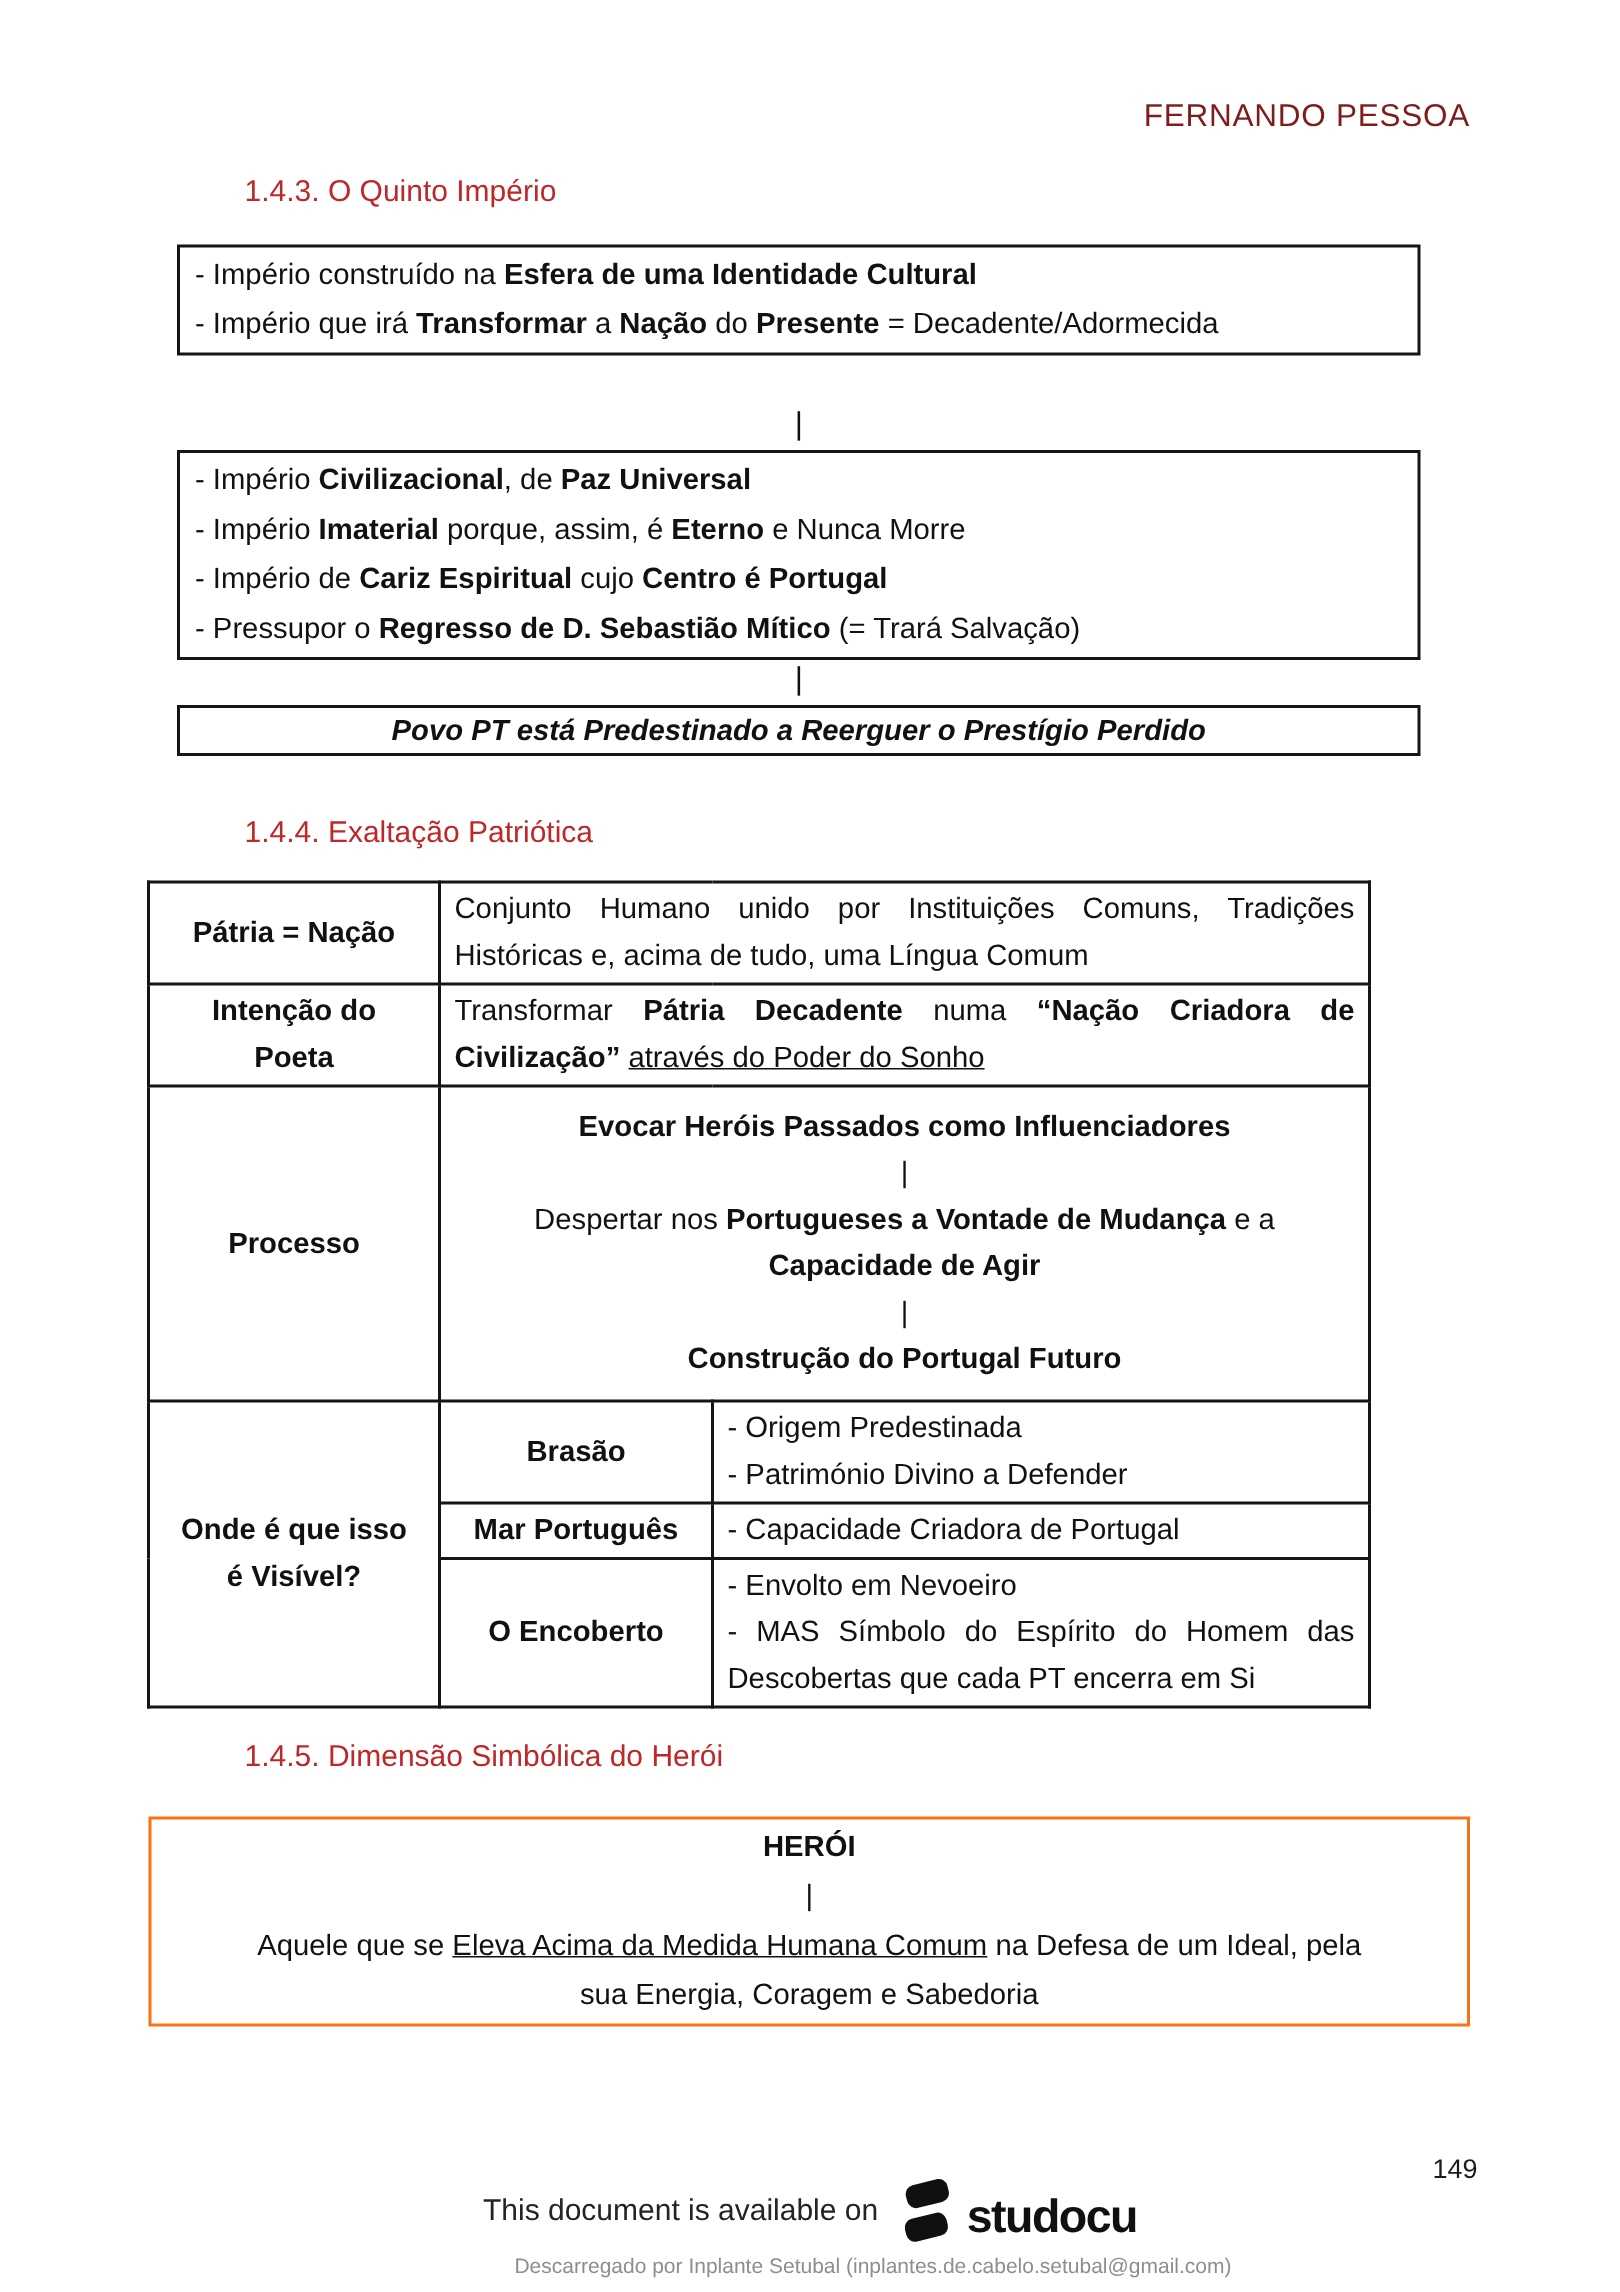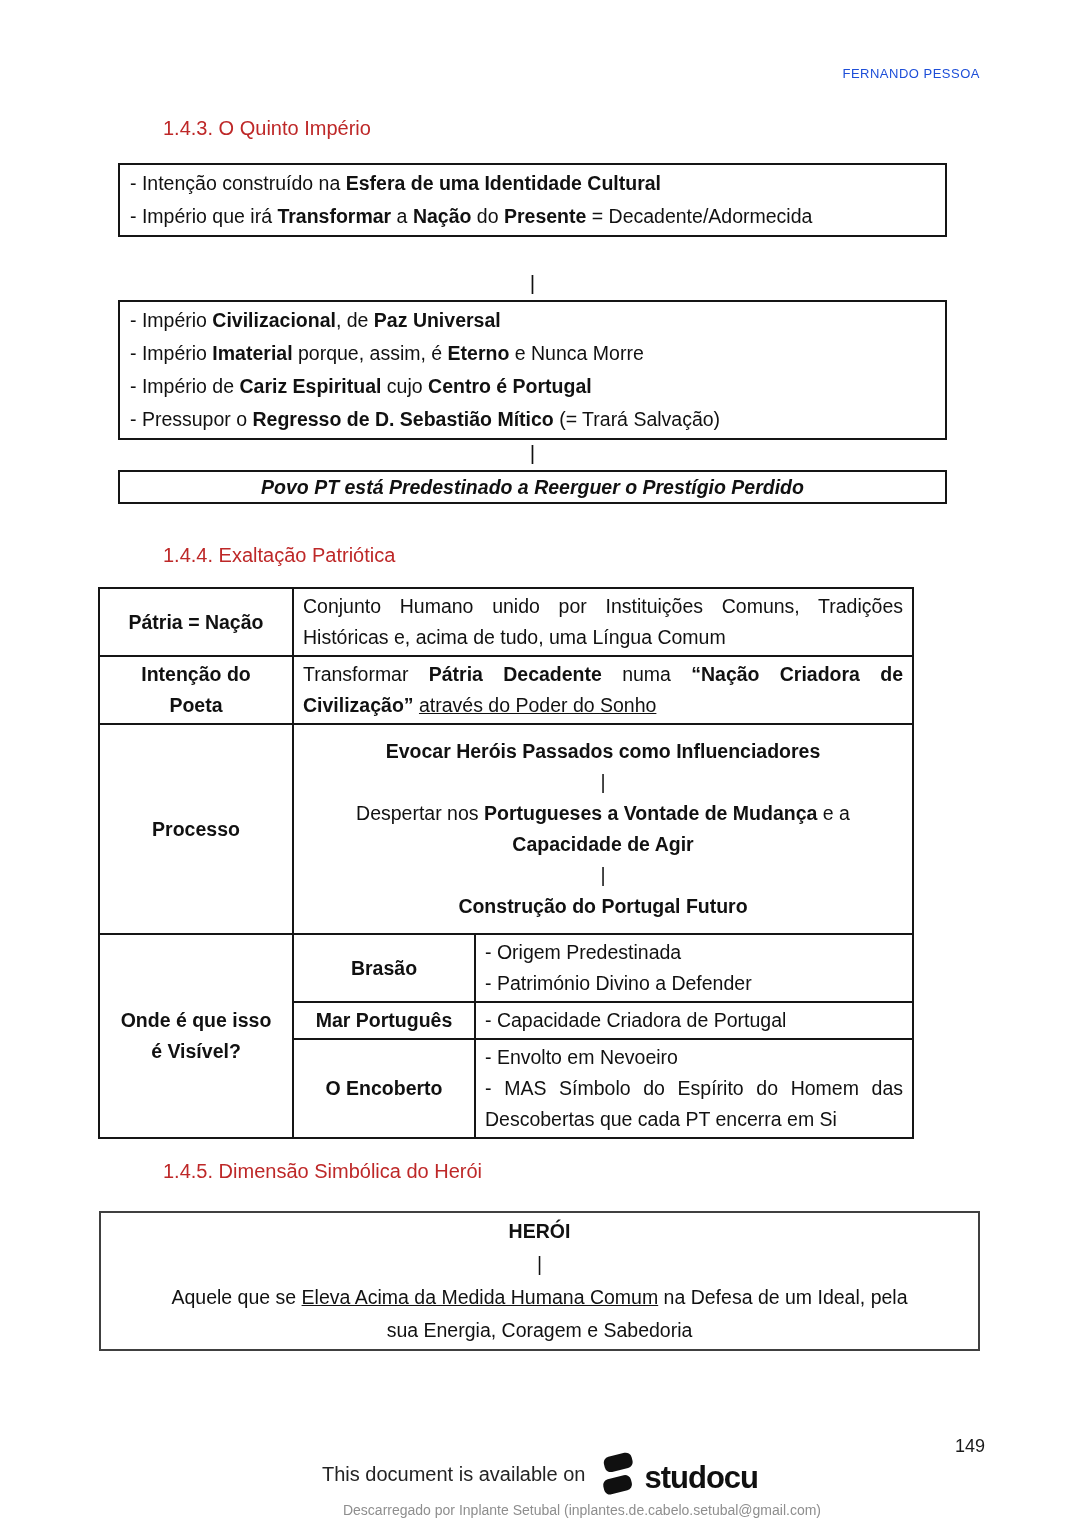"FERNANDO PESSOA" .hdr { color: #1d4ed8 -> #7f1d1d; font-size: 13px -> 21px }
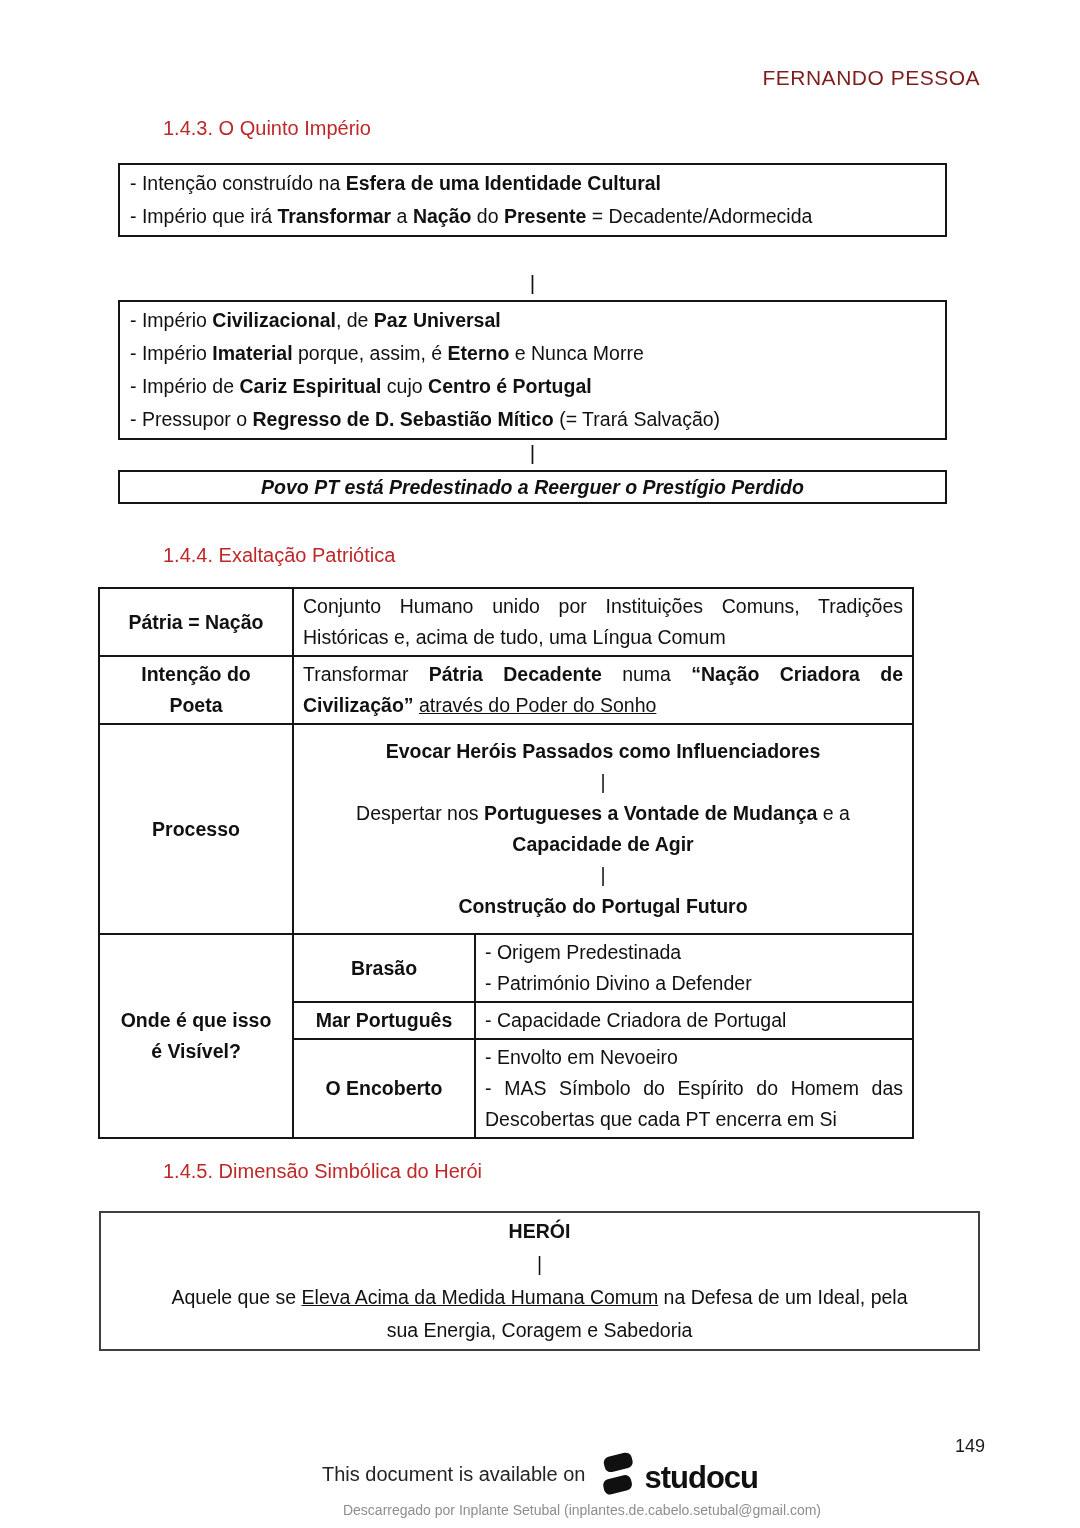"- Intenção construído na" span { text: Intenção -> Império }
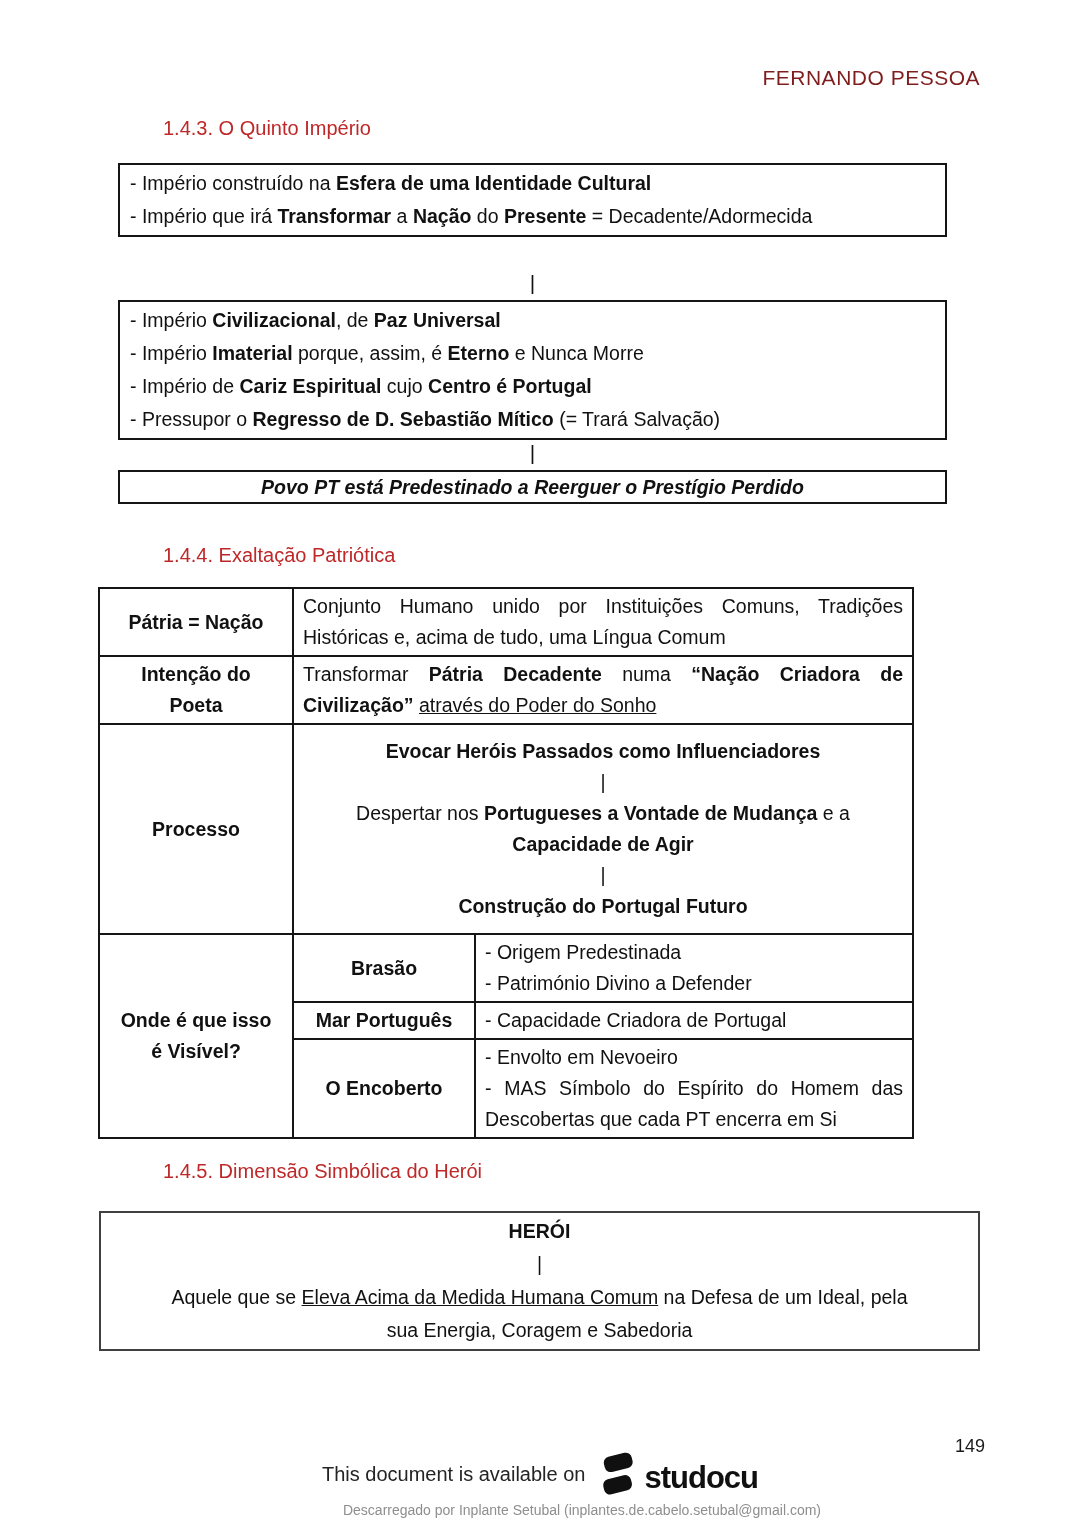"HERÓI" .herobox { border: 2px solid #404040 -> 2px solid #f97316 }
